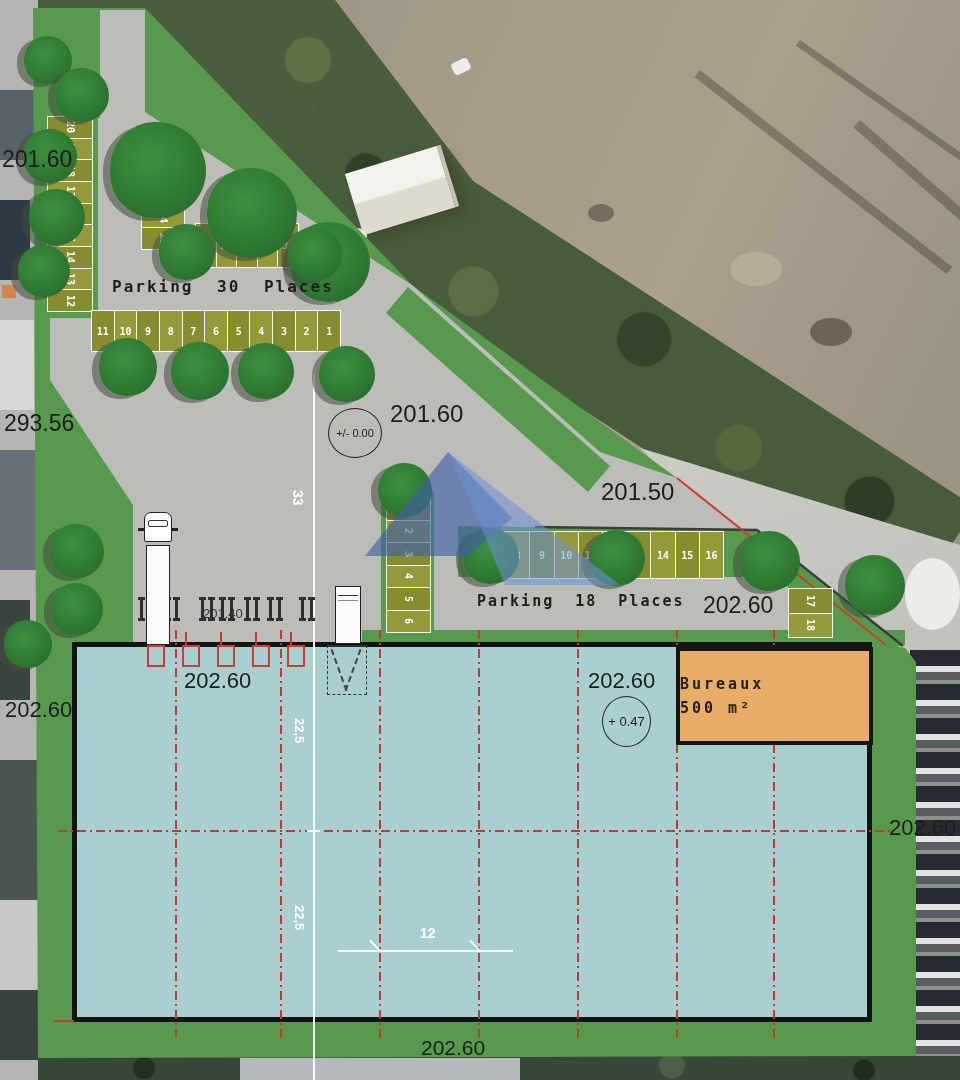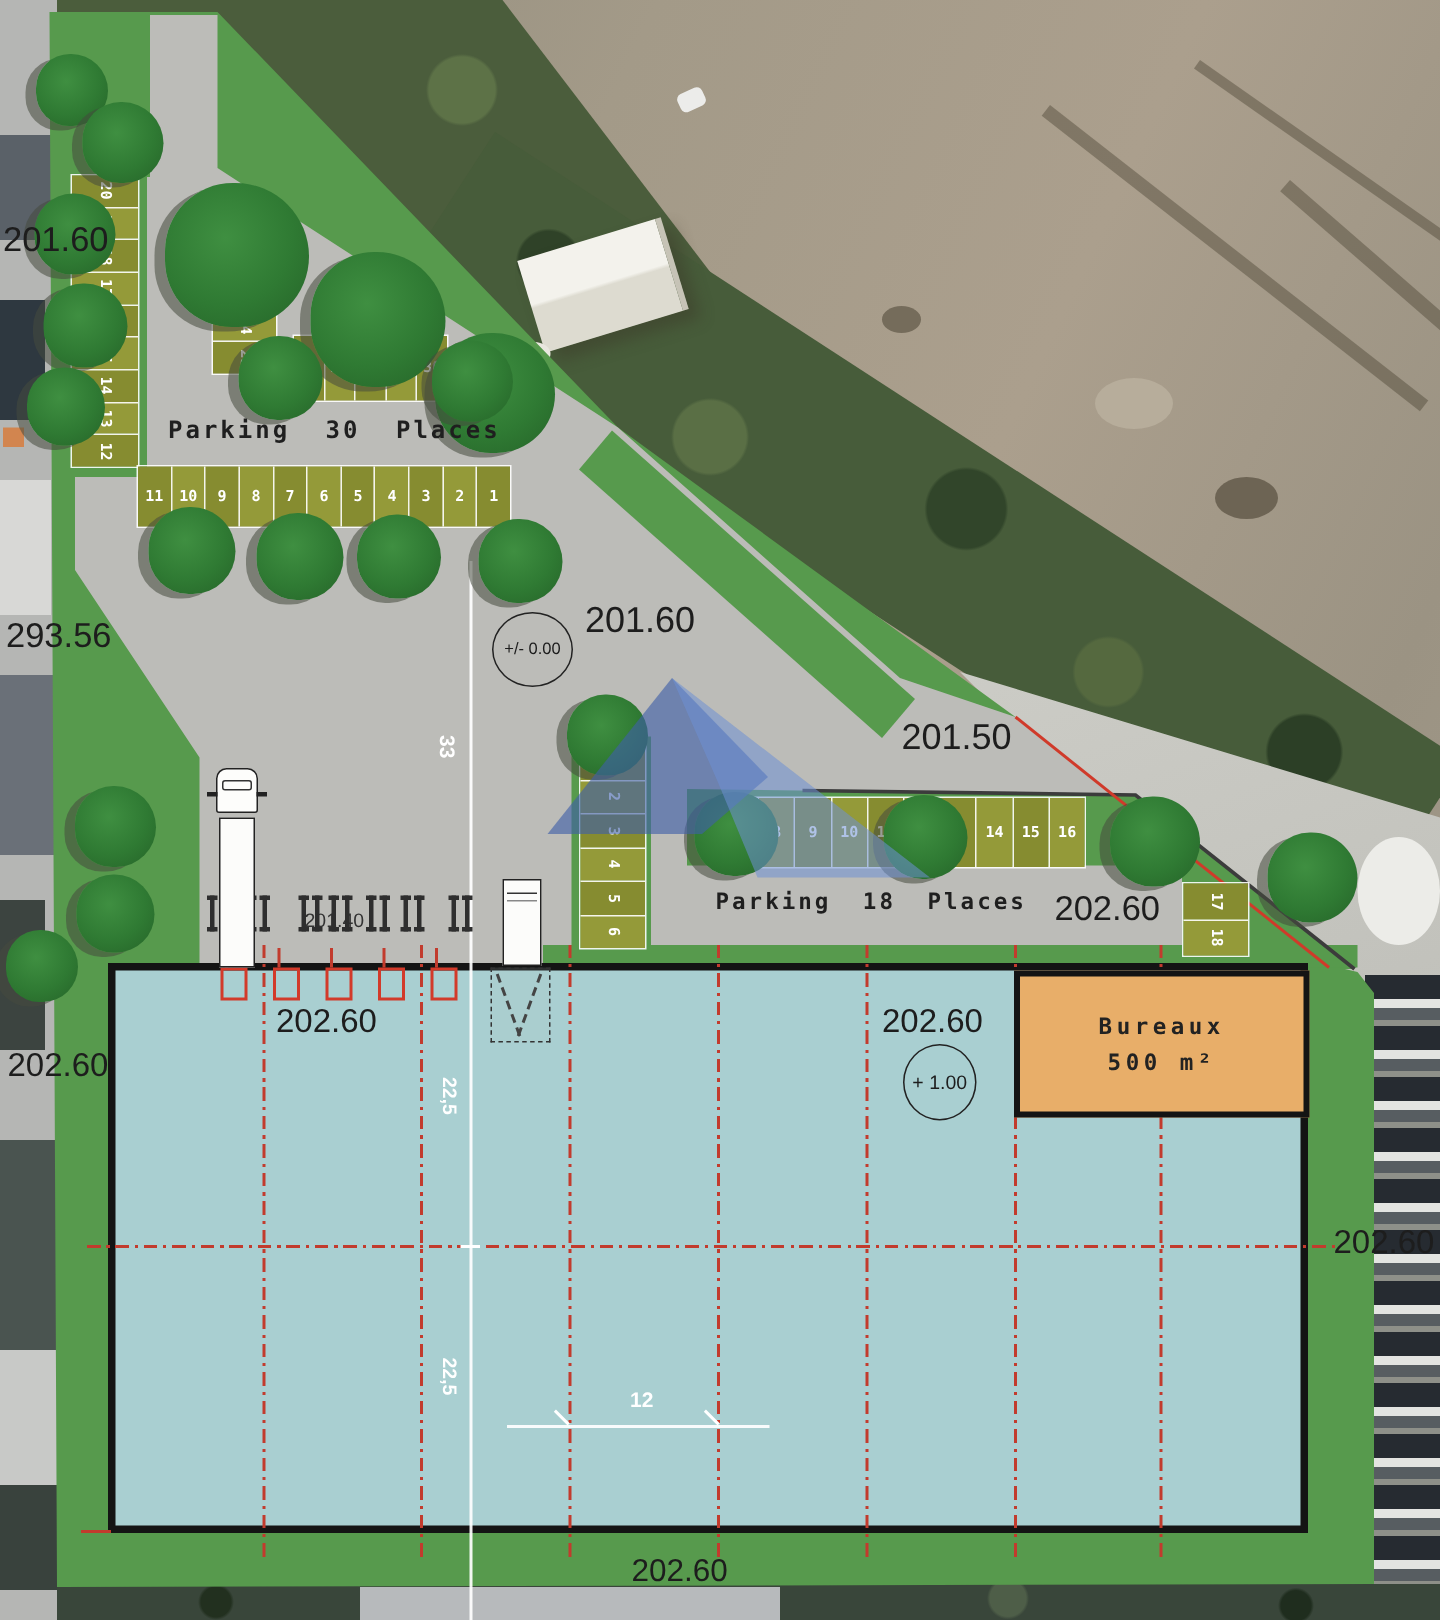"Bureaux" .bureaux { align-items: center -> flex-start }
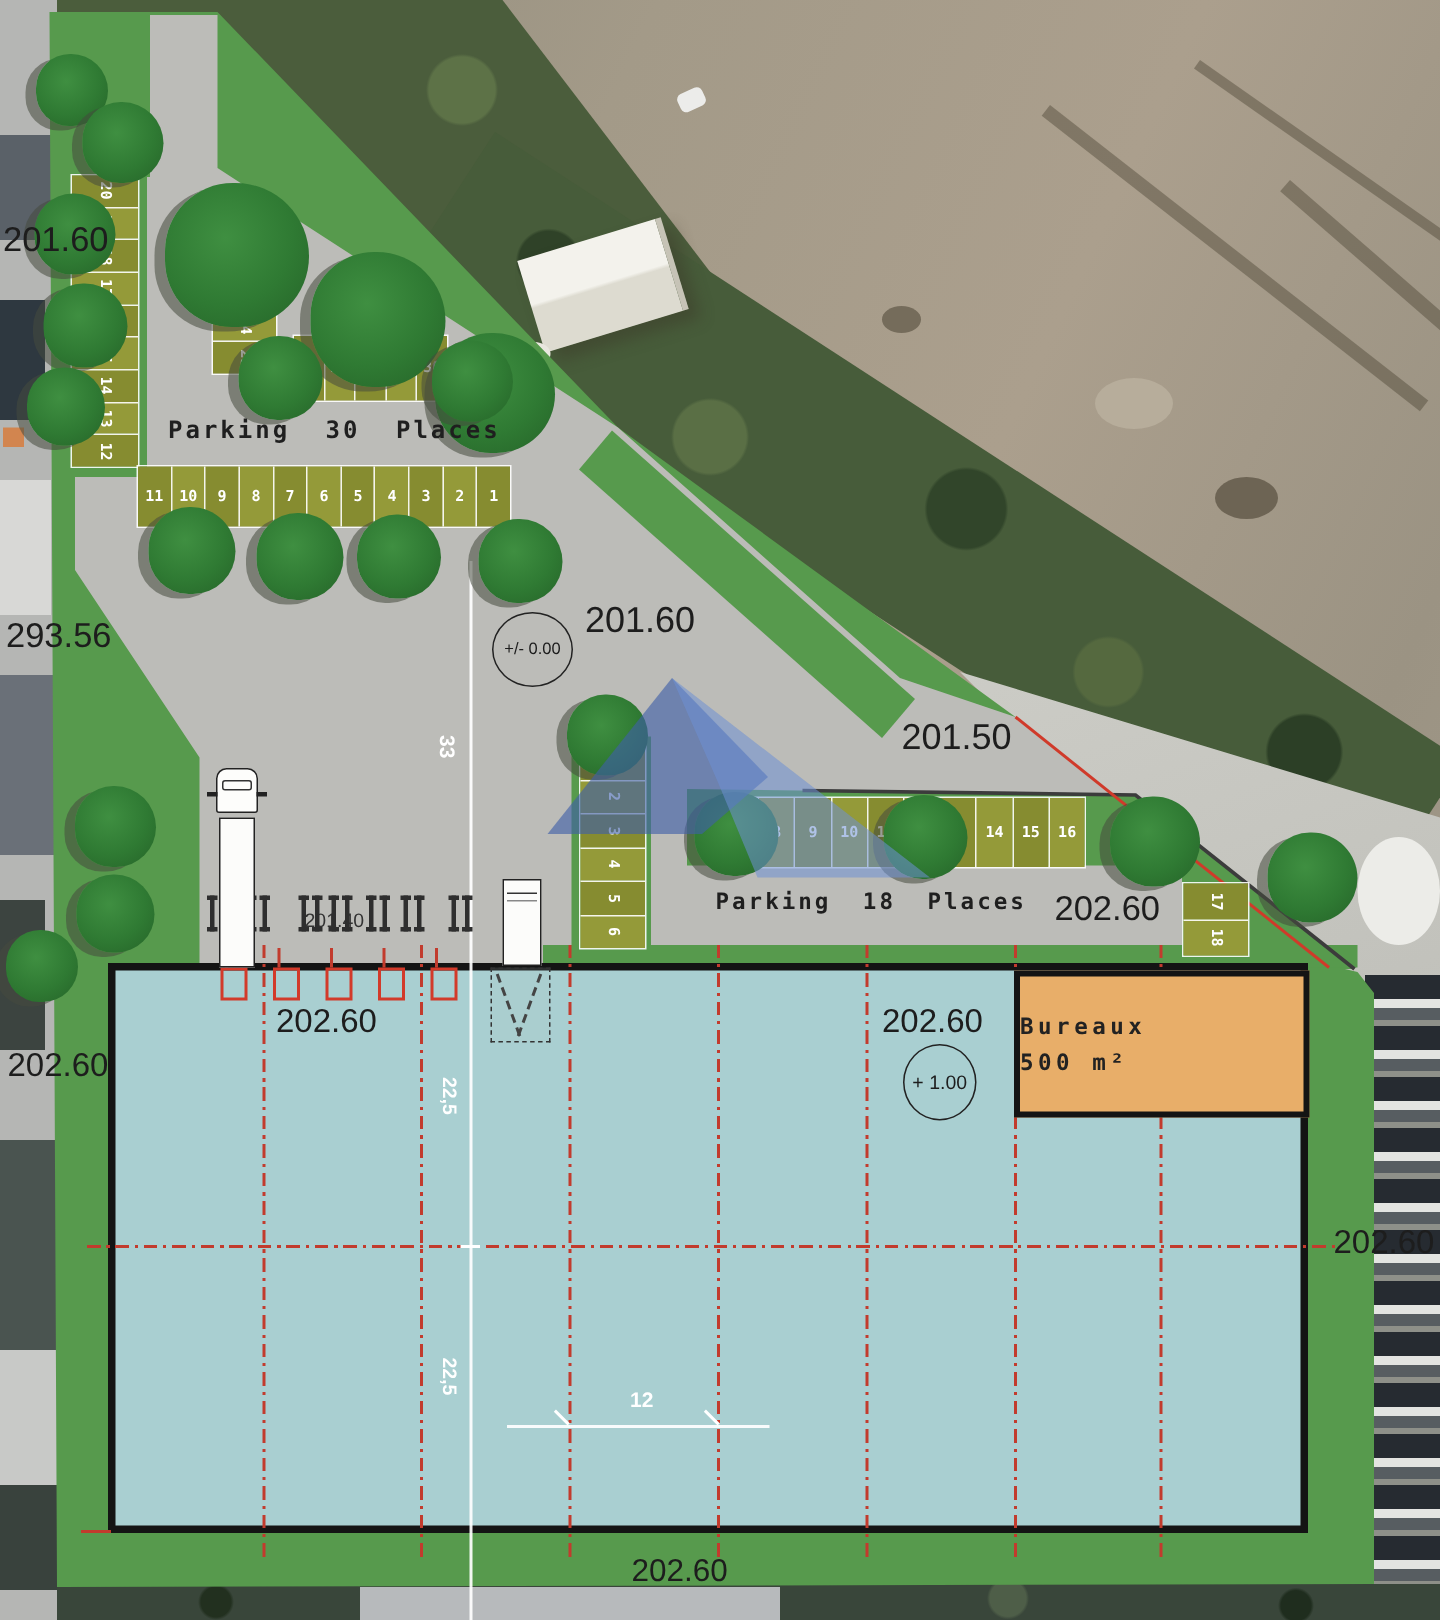"+ 1.00" div.abs { text: 1.00 -> 0.47 }
